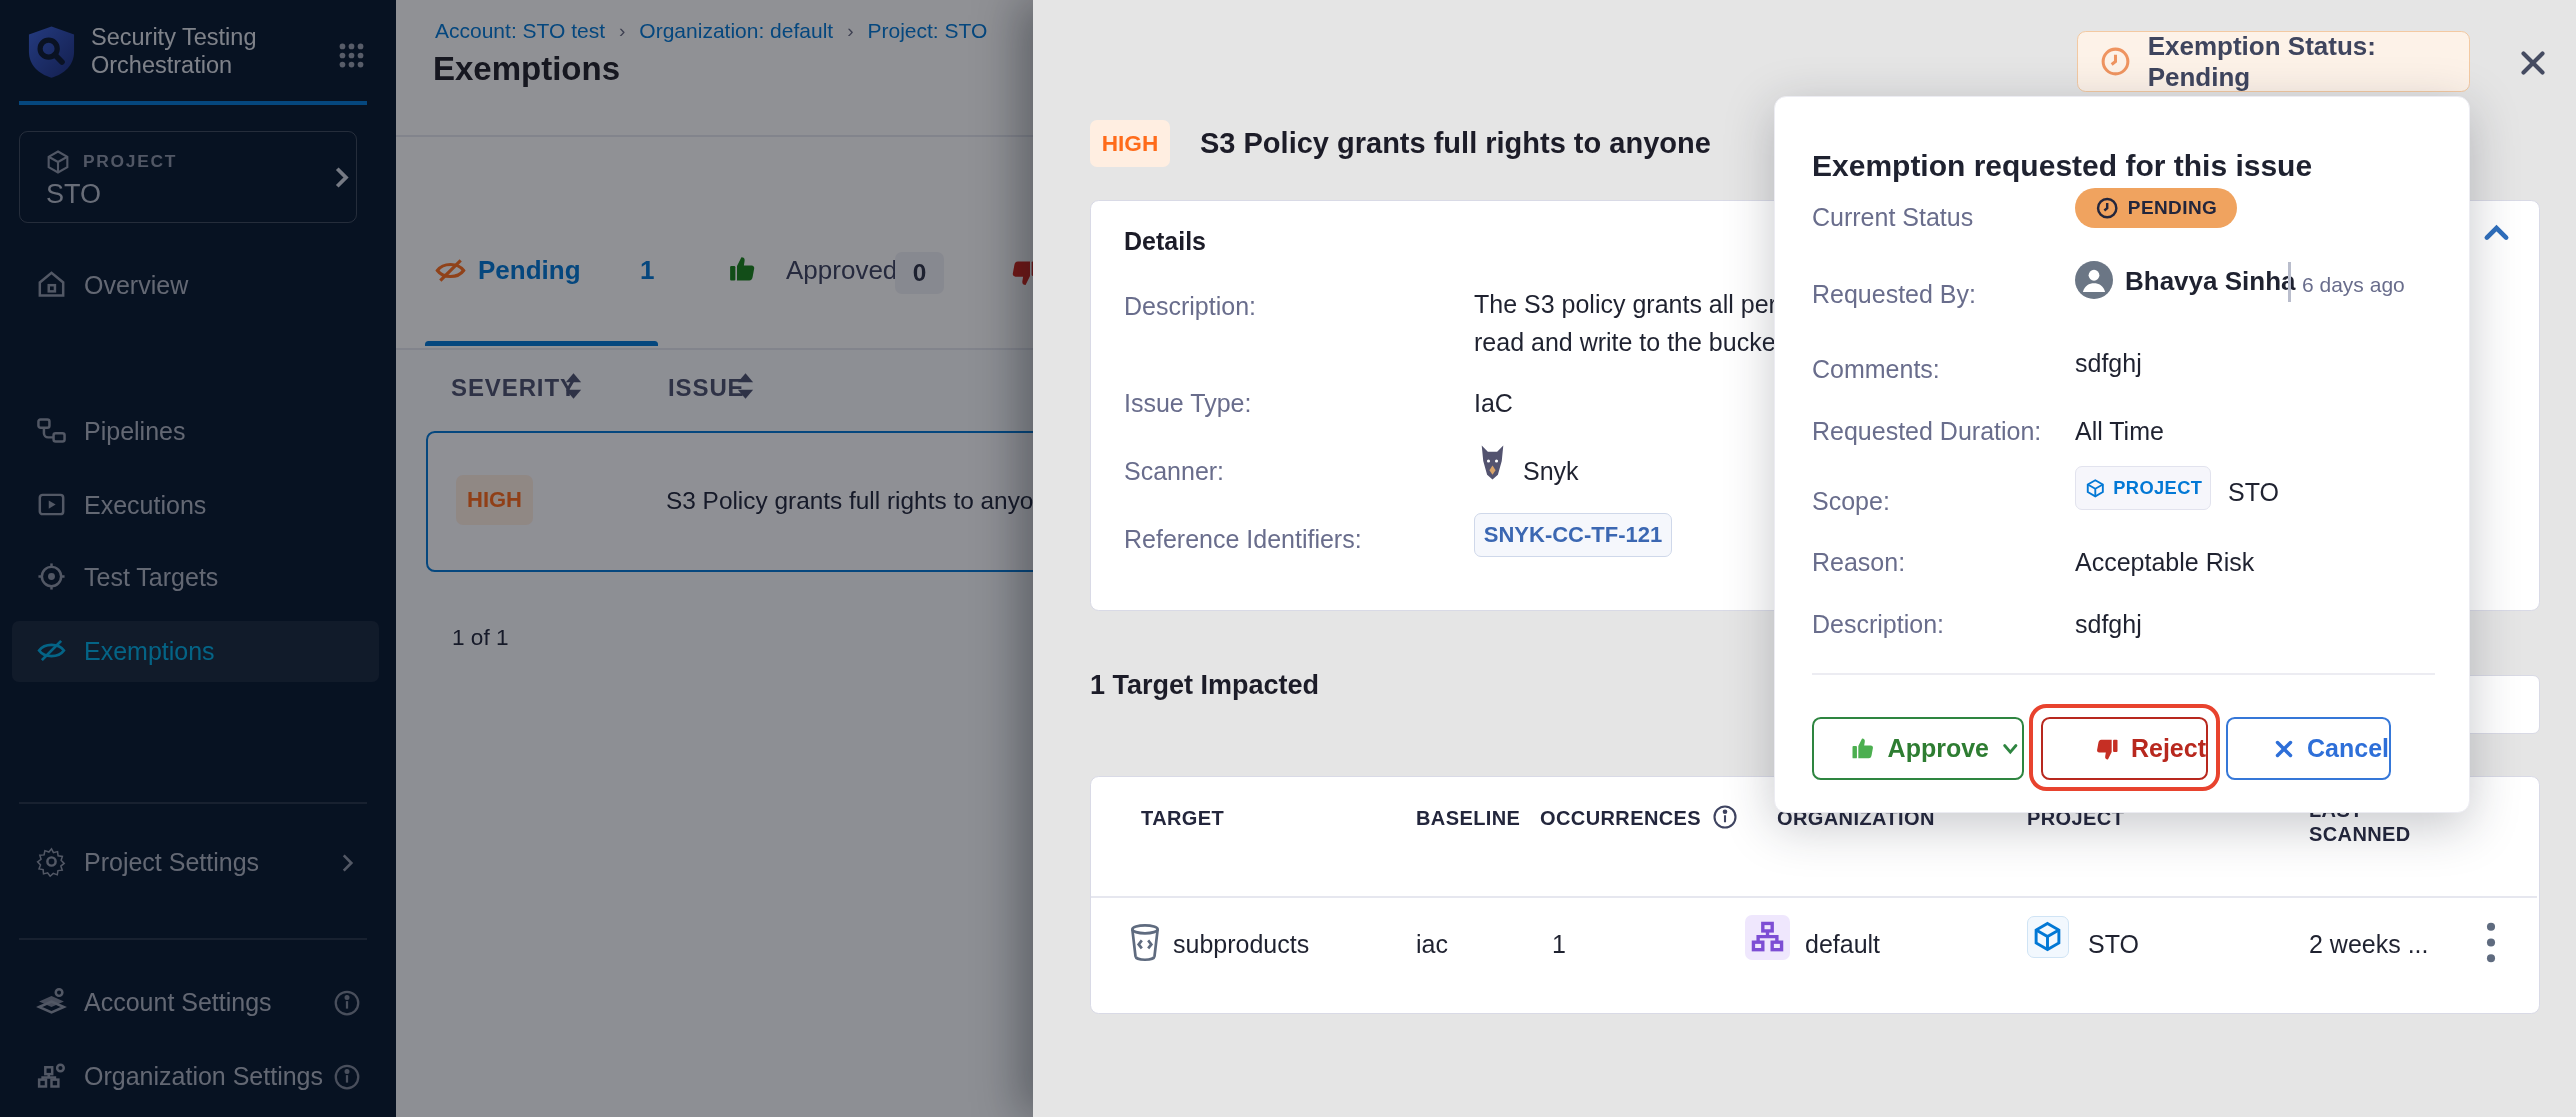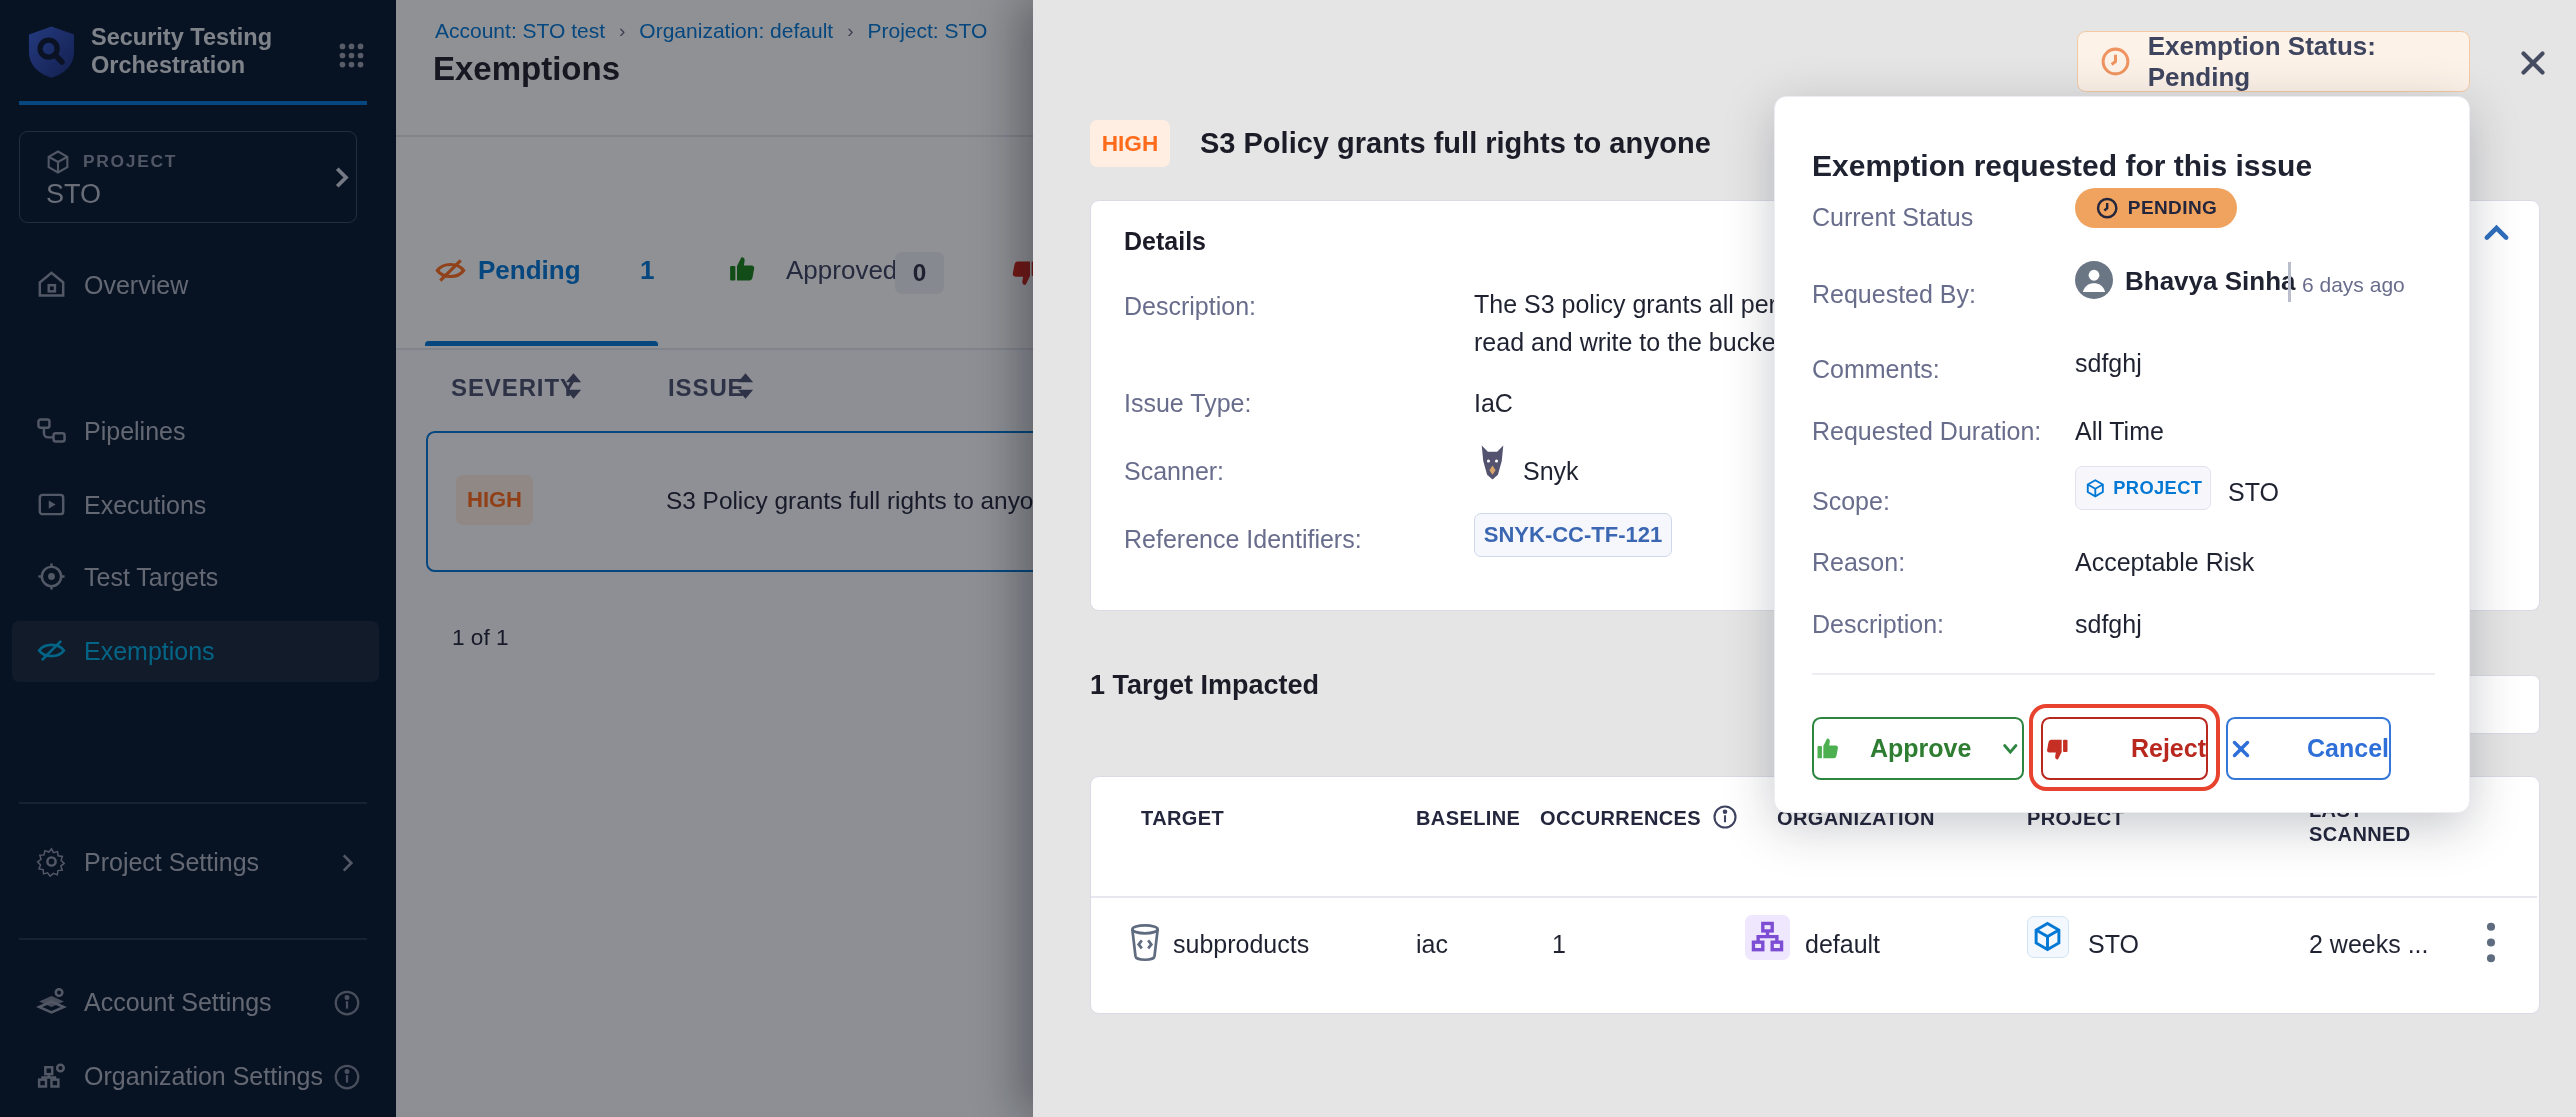"Security Testing" .app-title { font-weight: 700 -> 400 }
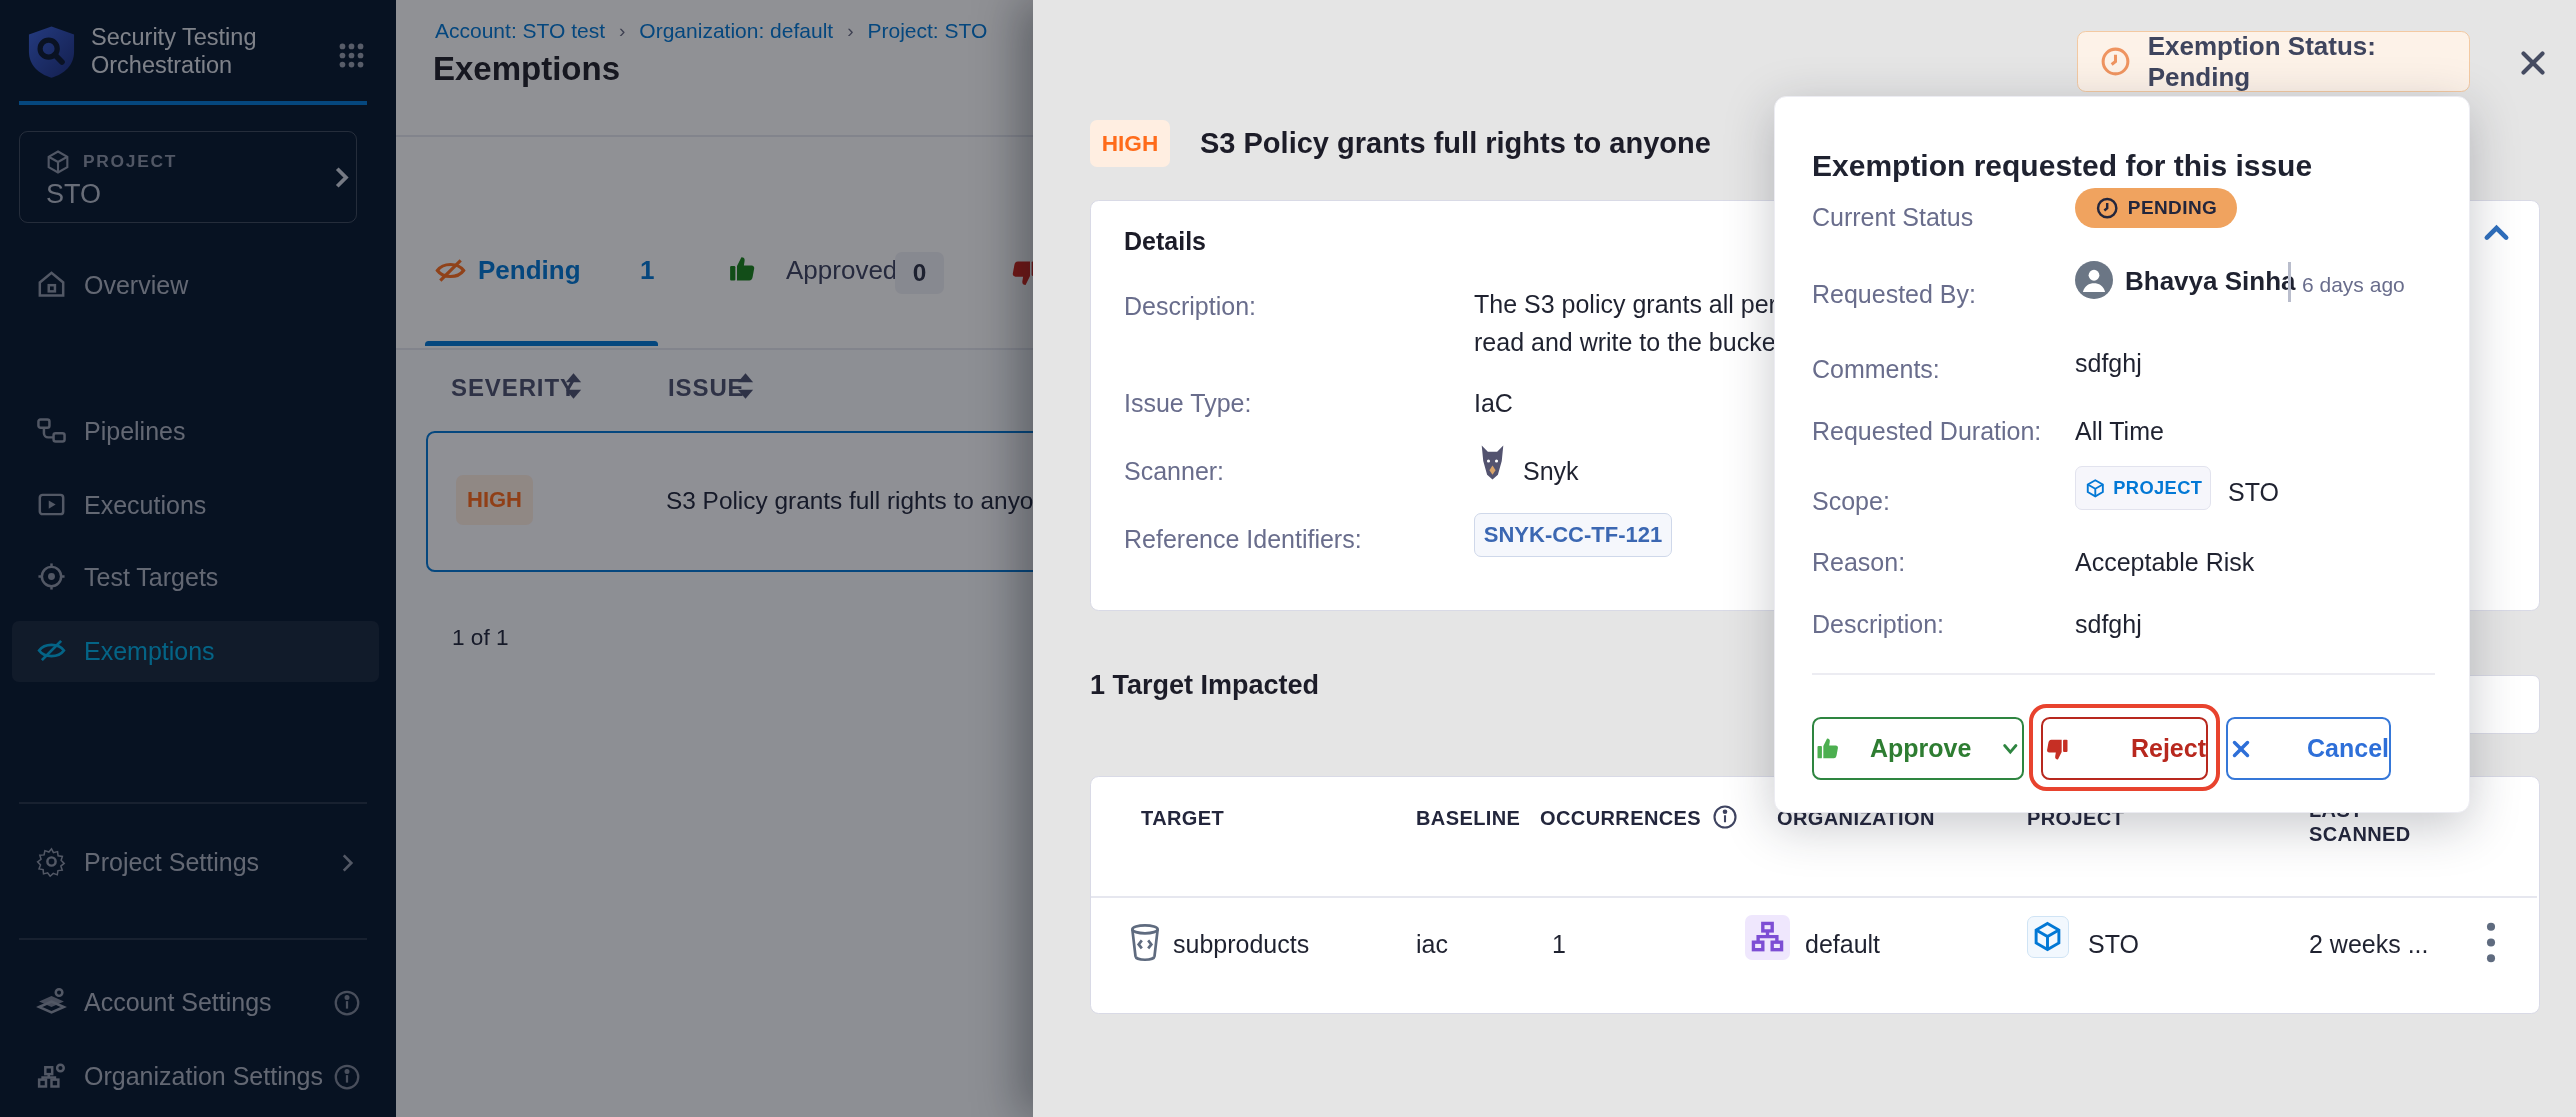"Approve" .btn { justify-content: space-between -> flex-end }
